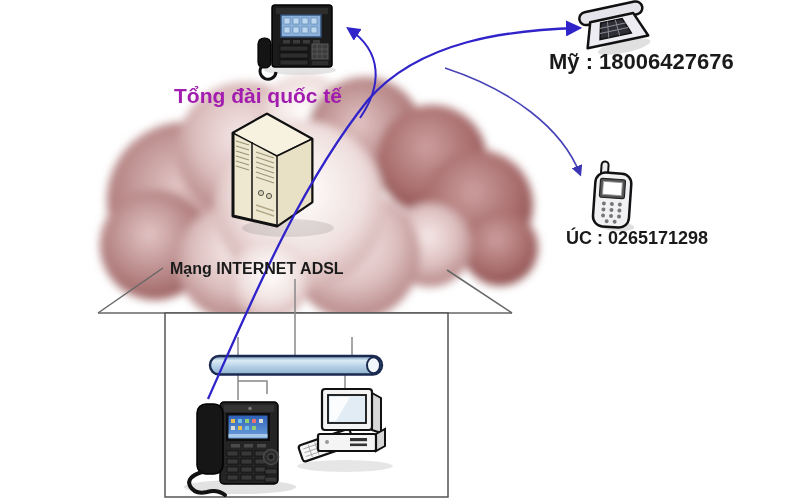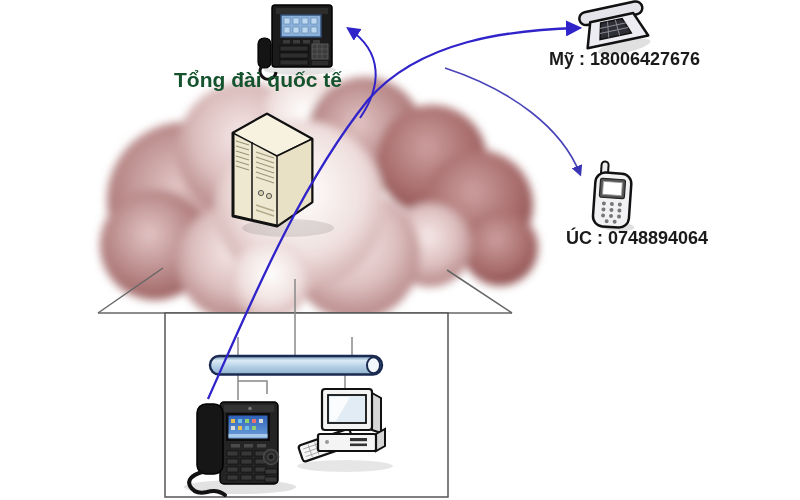"Mỹ : 18006427676" .lbl-usa { font-size: 18px -> 22px }
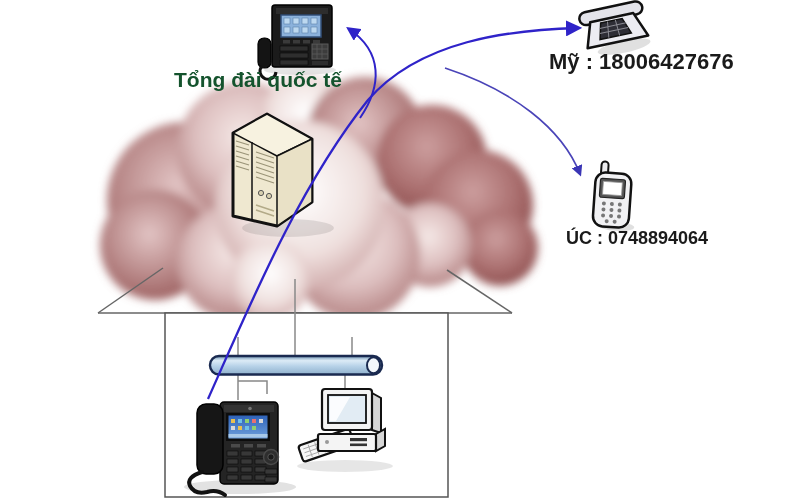"Tổng đài quốc tế" .lbl-pbx { color: #14532d -> #a21caf; top: 68px -> 84px }
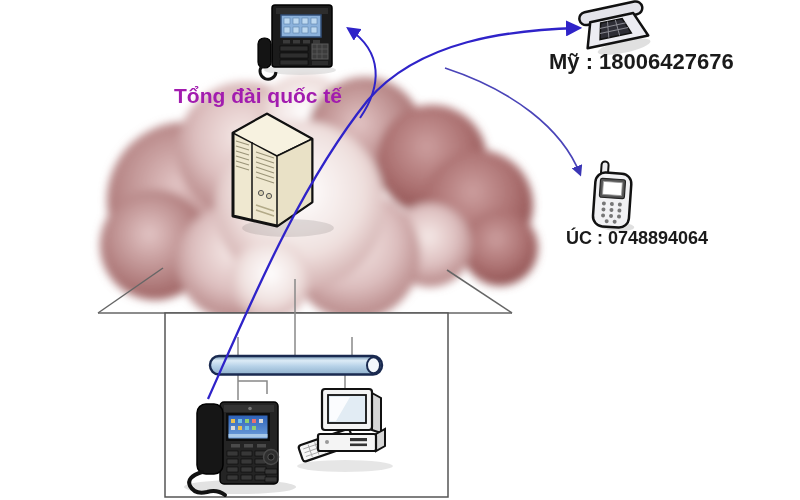"ÚC : 0748894064" div.lbl { text: 0748894064 -> 0265171298 }
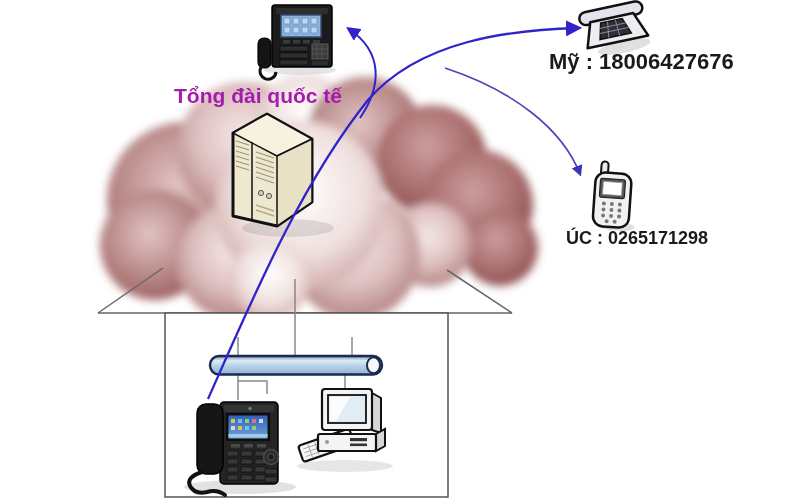"Mạng INTERNET ADSL" div.lbl { html: none -> <div>Mạng INTERNET ADSL</div> }
